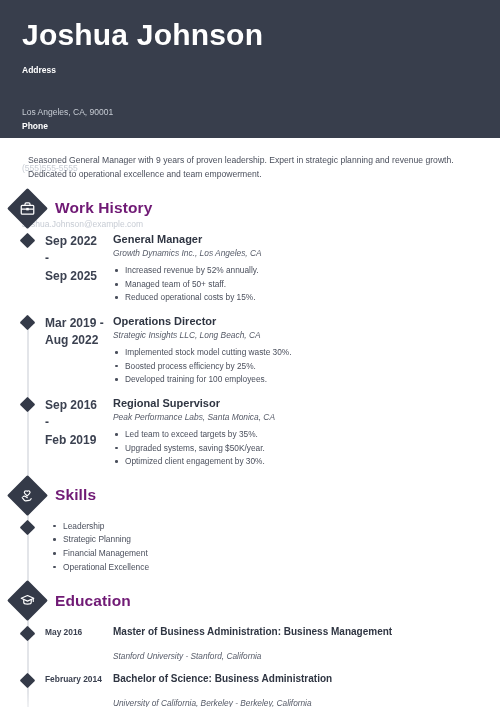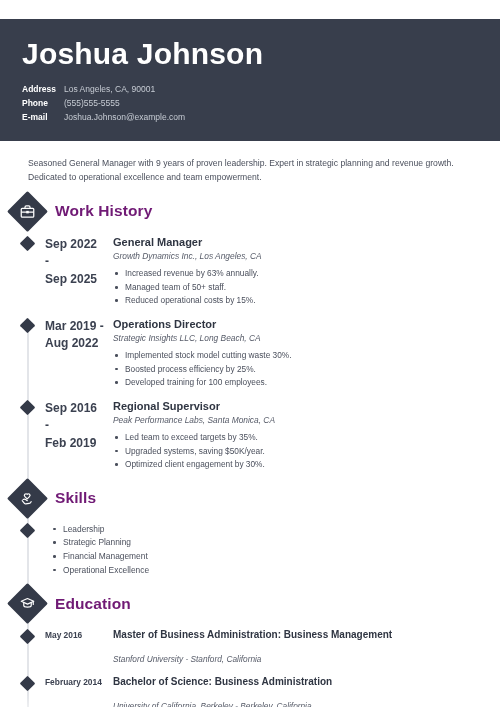"Joshua Johnson" .header { height: 122px -> 138px; margin-top: 19px -> none }
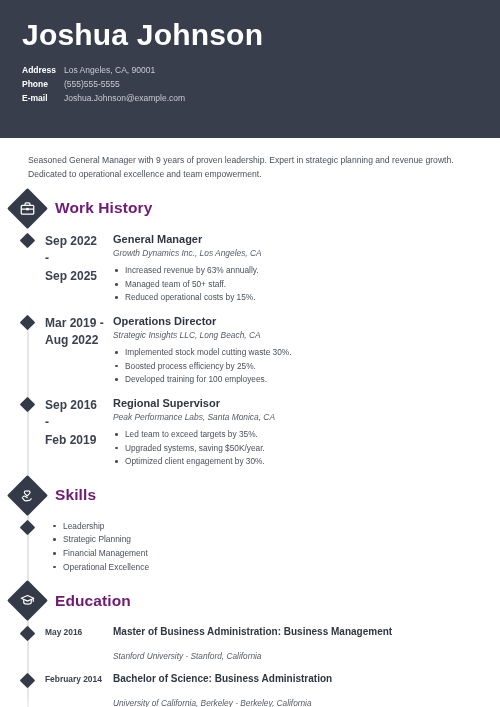"Address" .contact-row { flex-direction: none -> column }
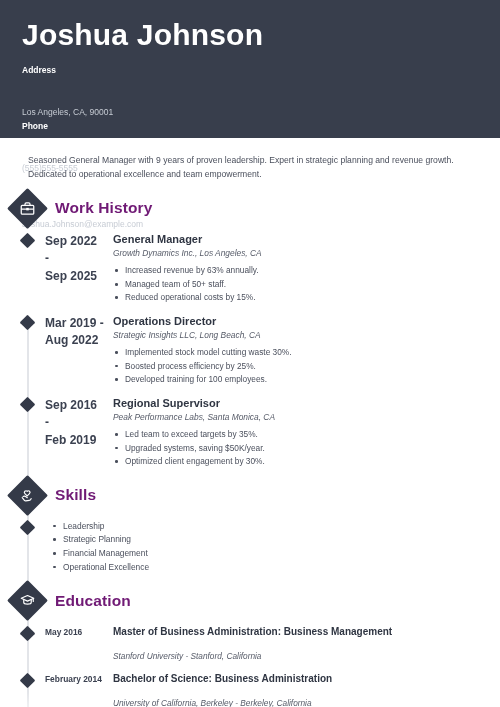"Increased revenue by 63% annually." li { text: 63% -> 52% }
